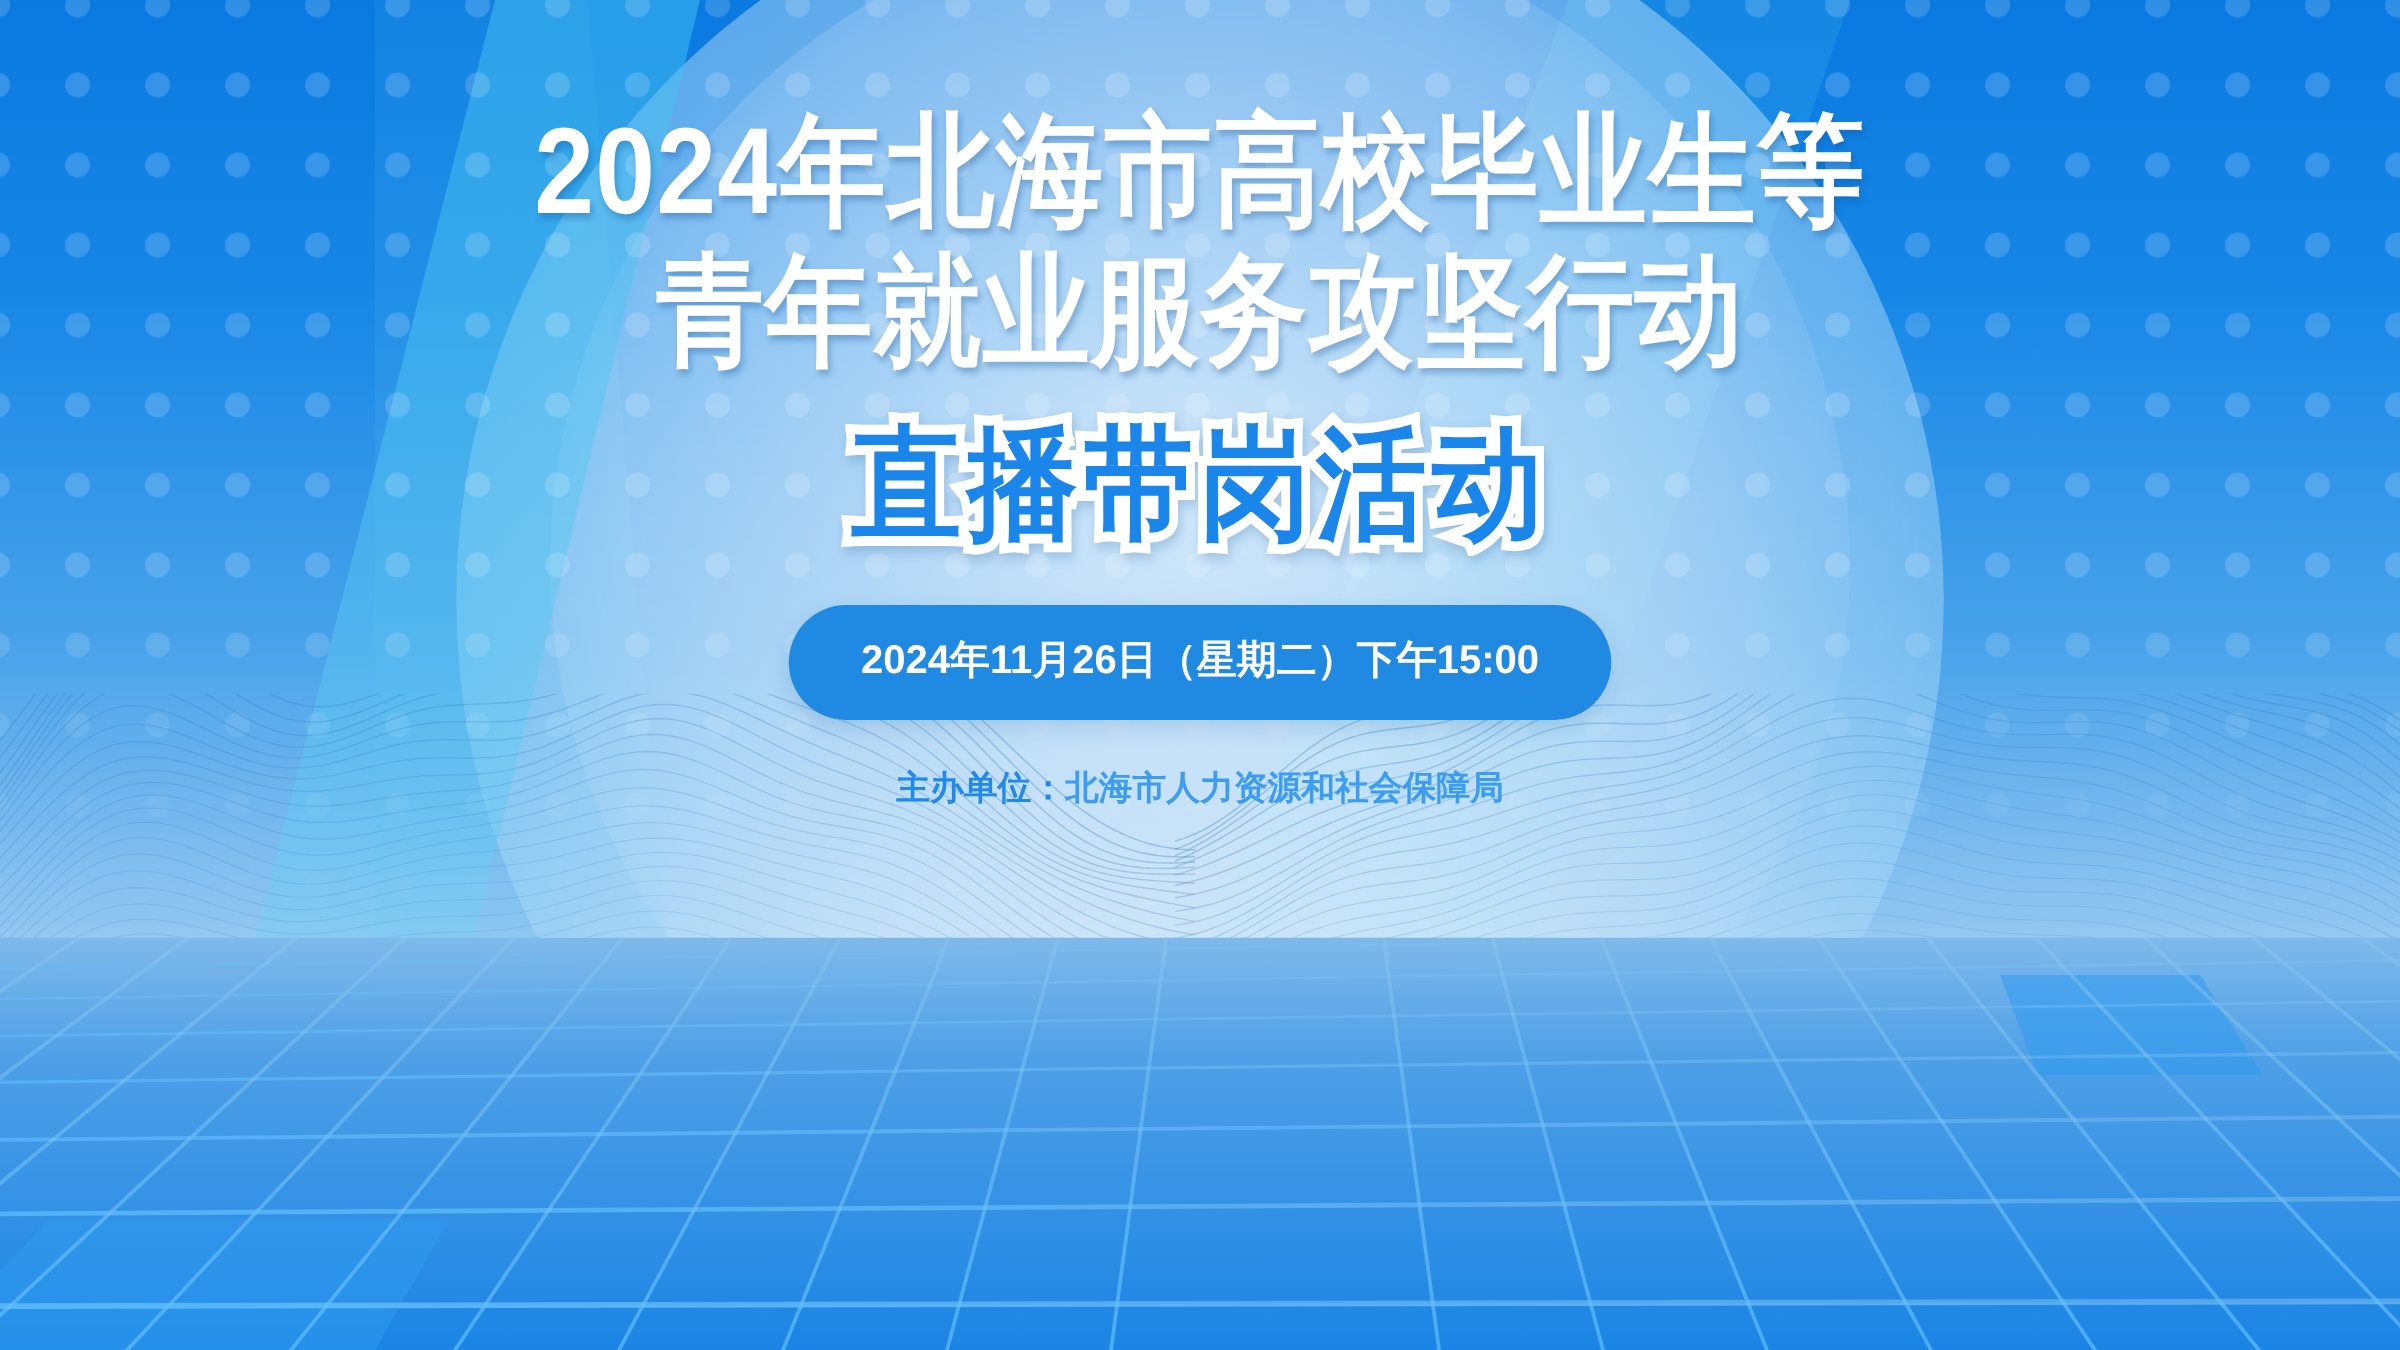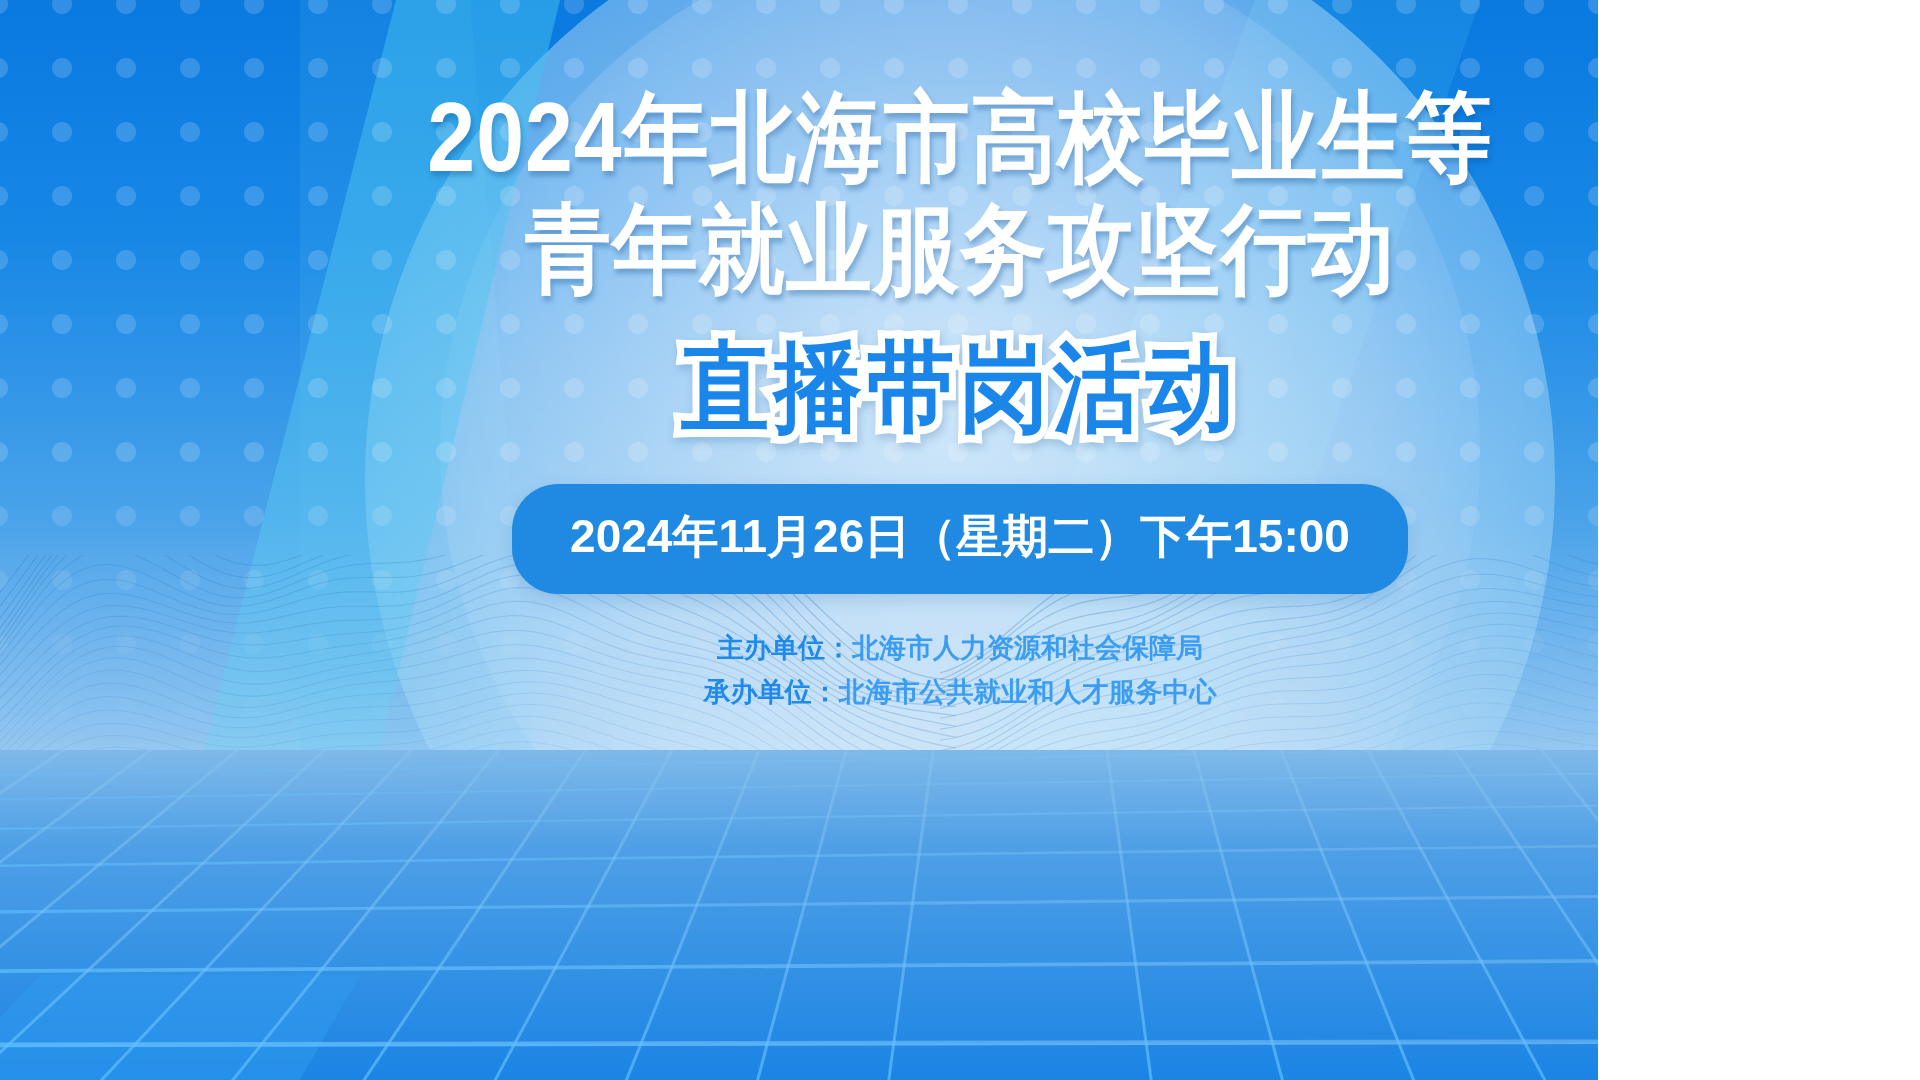"2024年北海市高校毕业生等" #stage { width: 1598px -> 1920px }
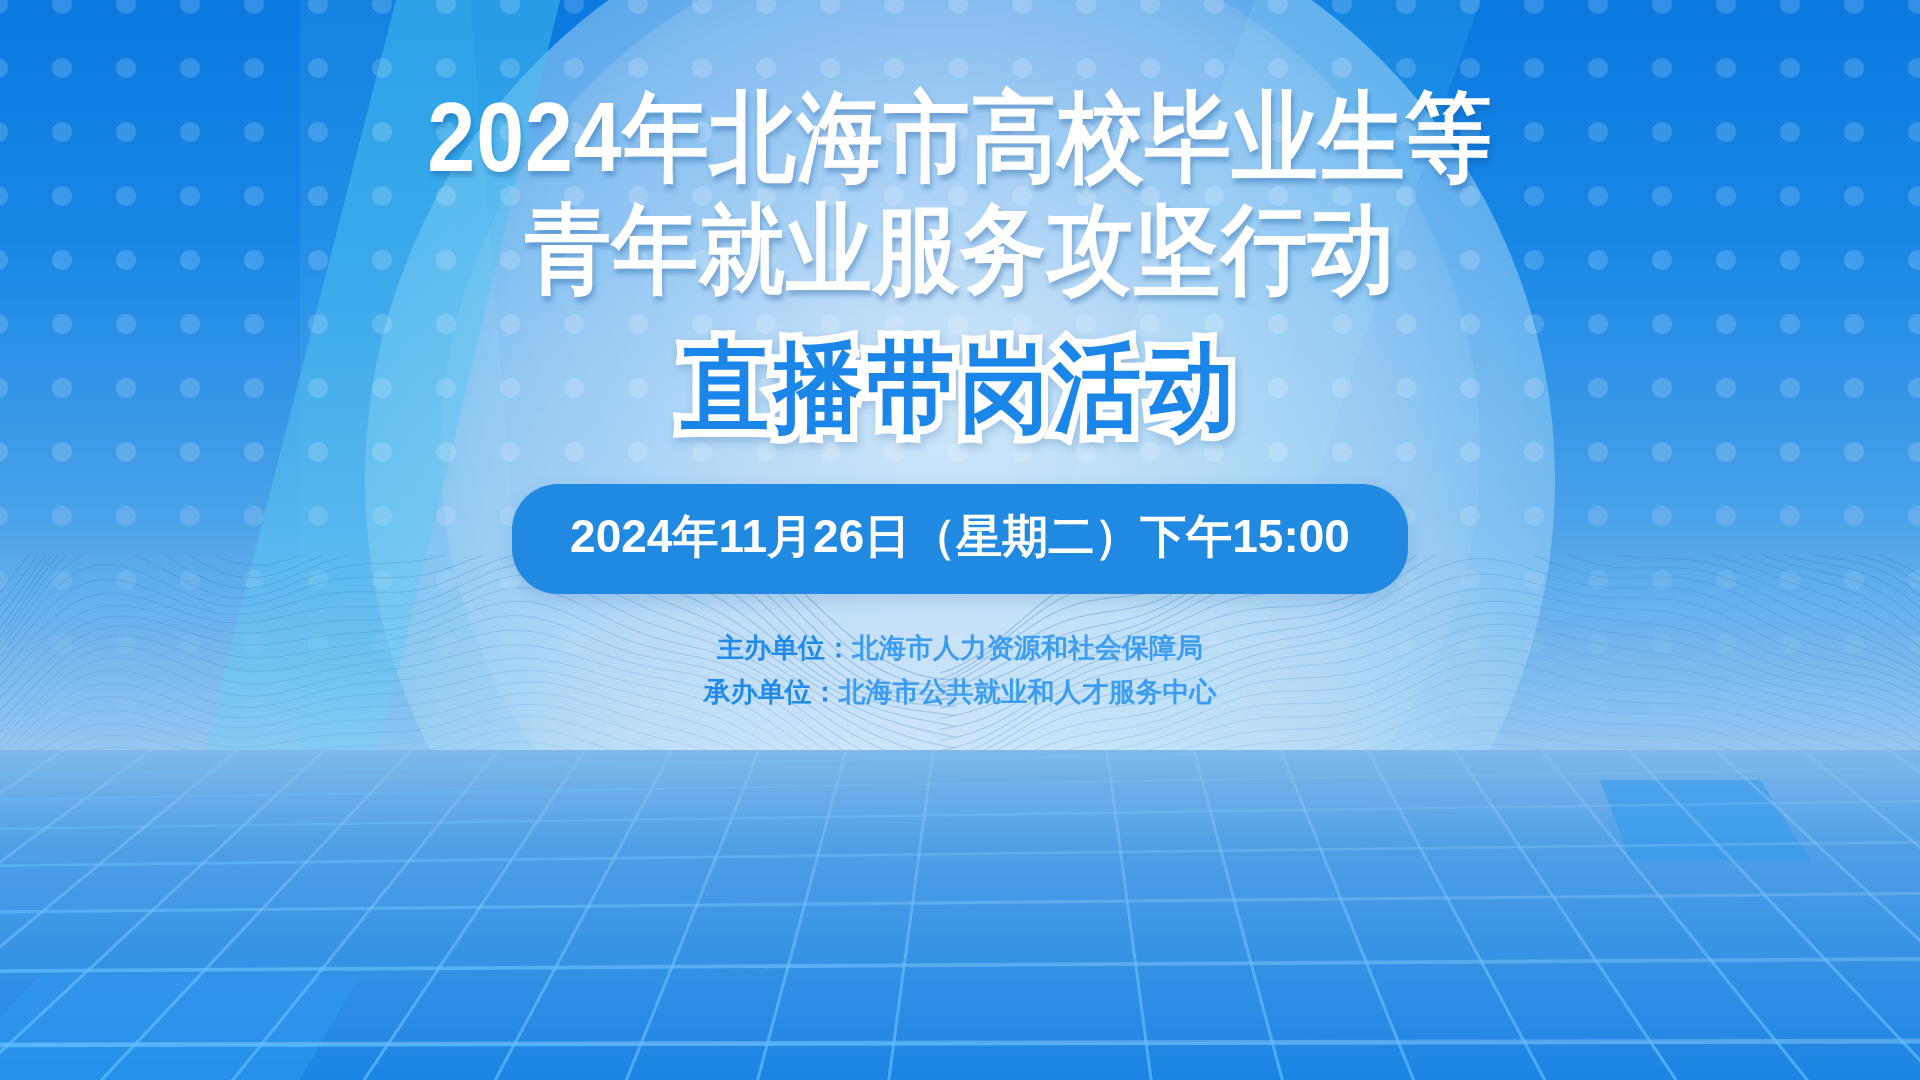"2024年11月26日（星期二）下午15:00" .date-pill { font-size: 46px -> 32px }
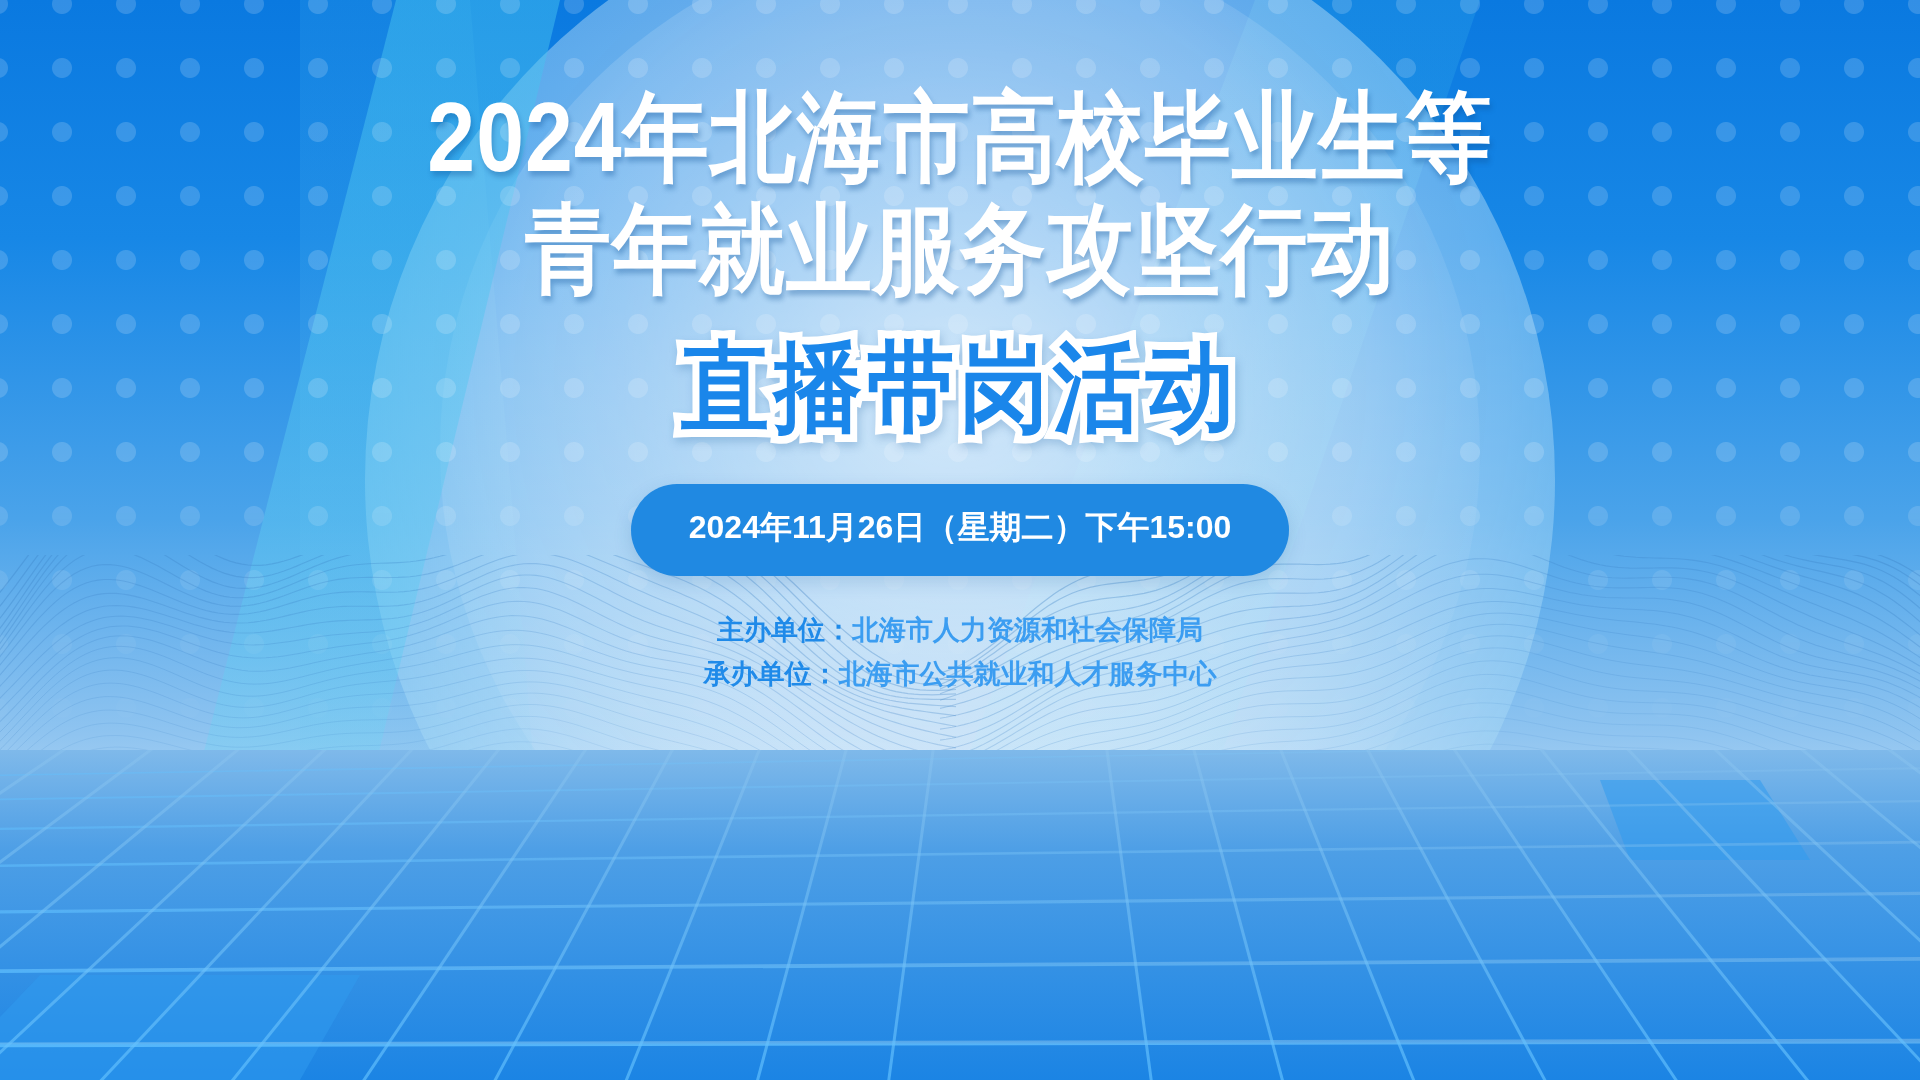"承办单位：北海市公共就业和人才服务中心" div.org-line { html: <div> <span>承办单位：</span><span>北海市公共就业和人才服务中心</span> </div> -> none }
